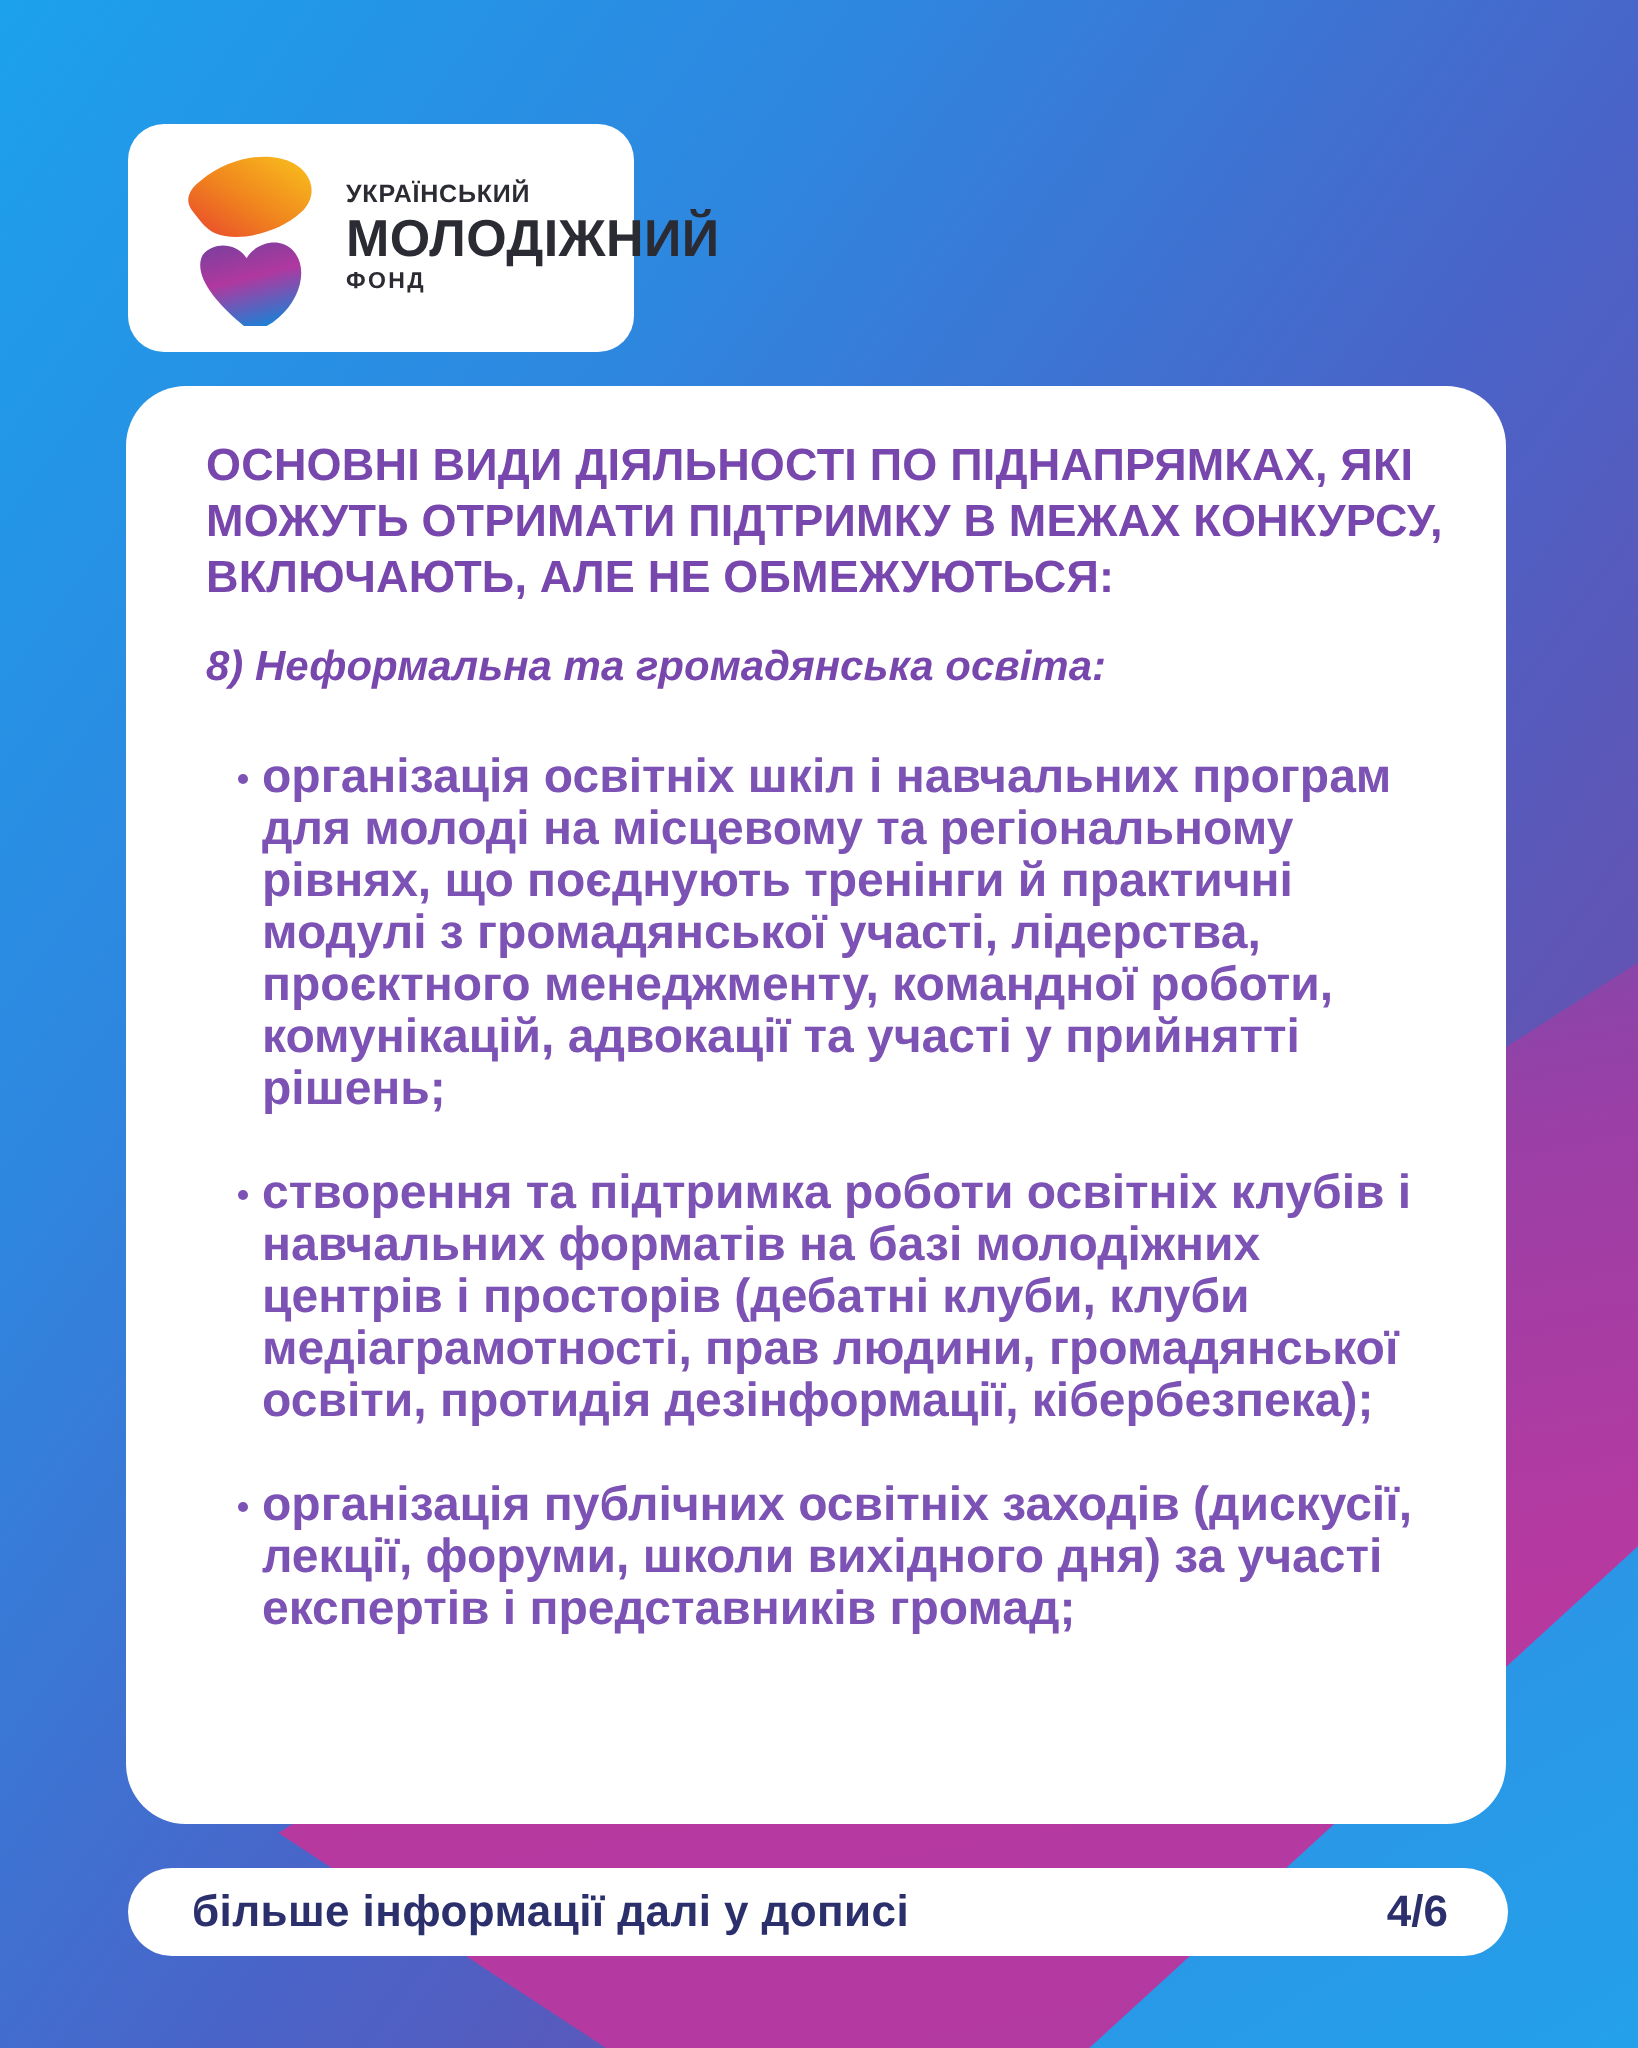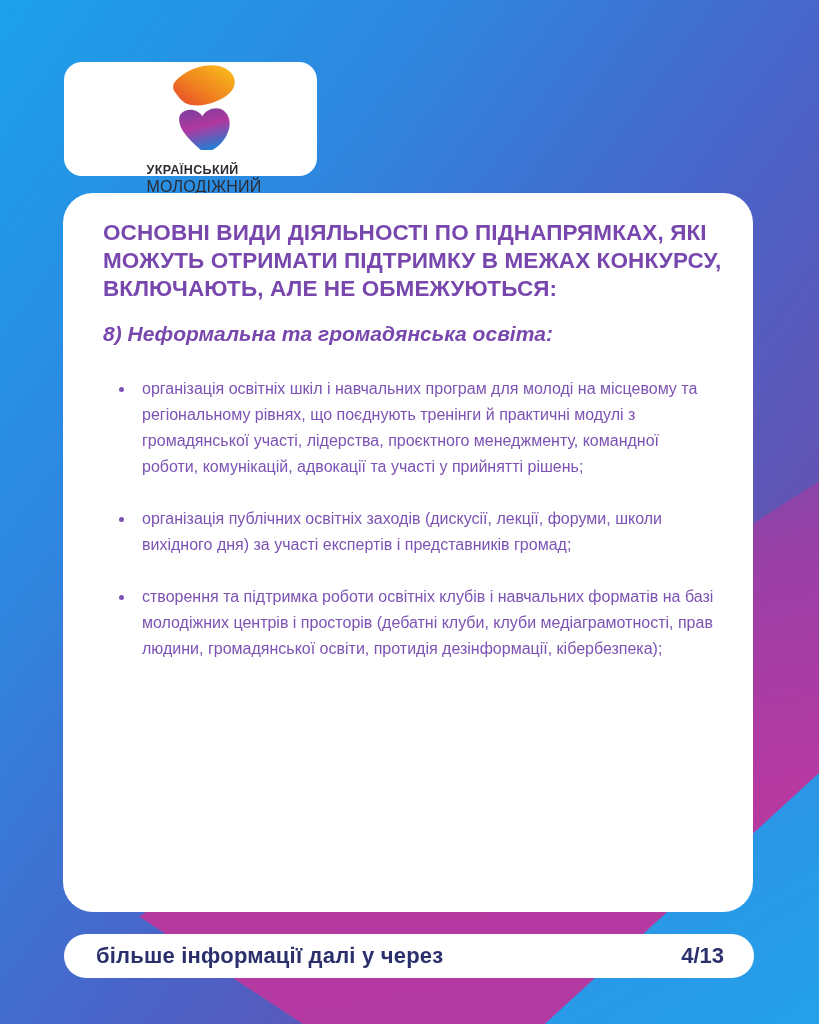"УКРАЇНСЬКИЙ" .logo-card { flex-direction: column -> none }
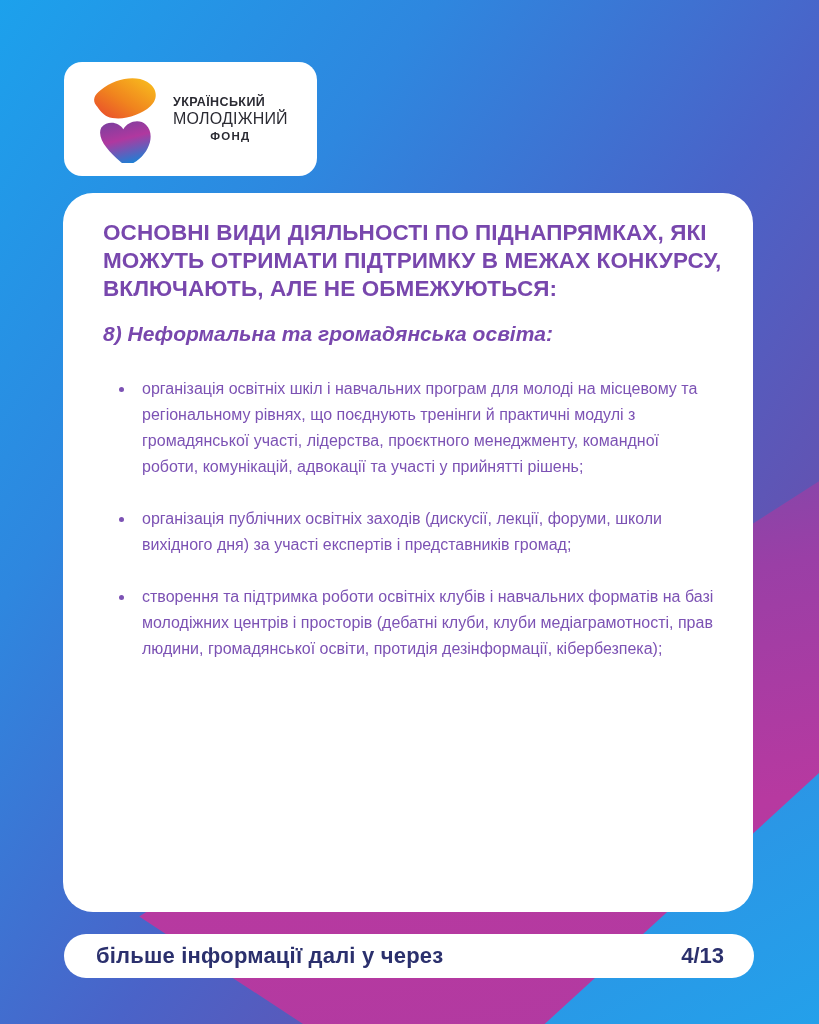"МОЛОДІЖНИЙ" .logo-line2 { font-size: 16px -> 26px; font-weight: 400 -> 700 }
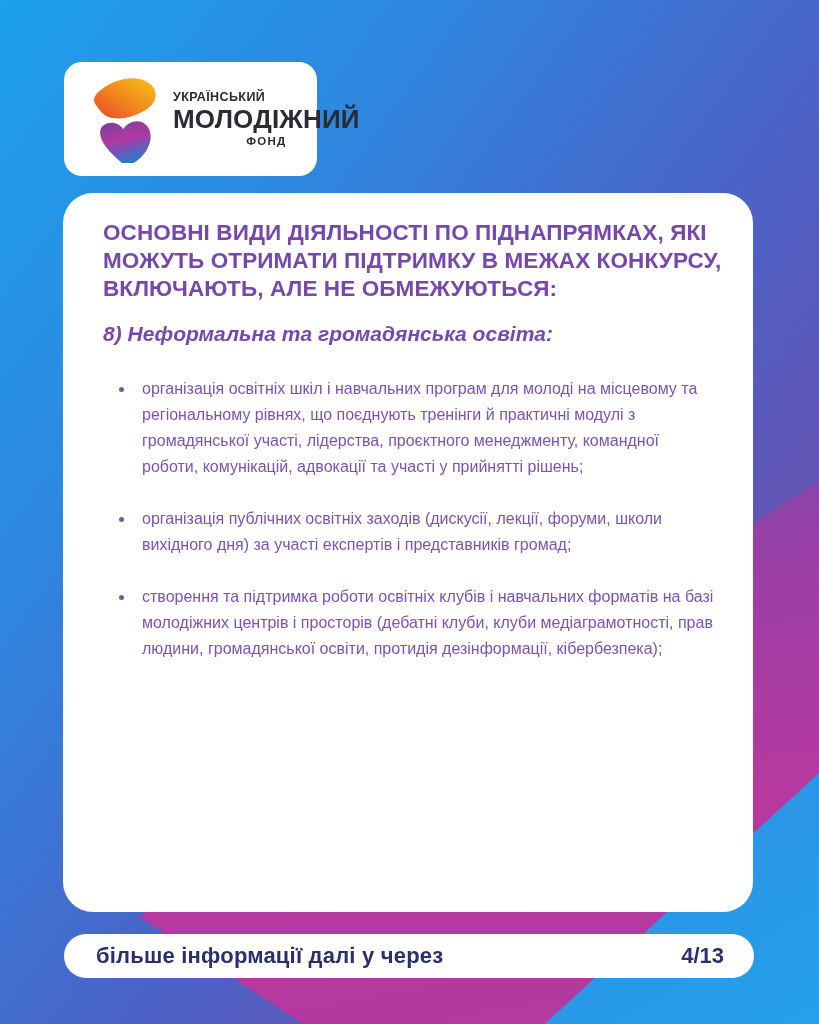"ФОНД" .logo-line3 { text-align: center -> none }
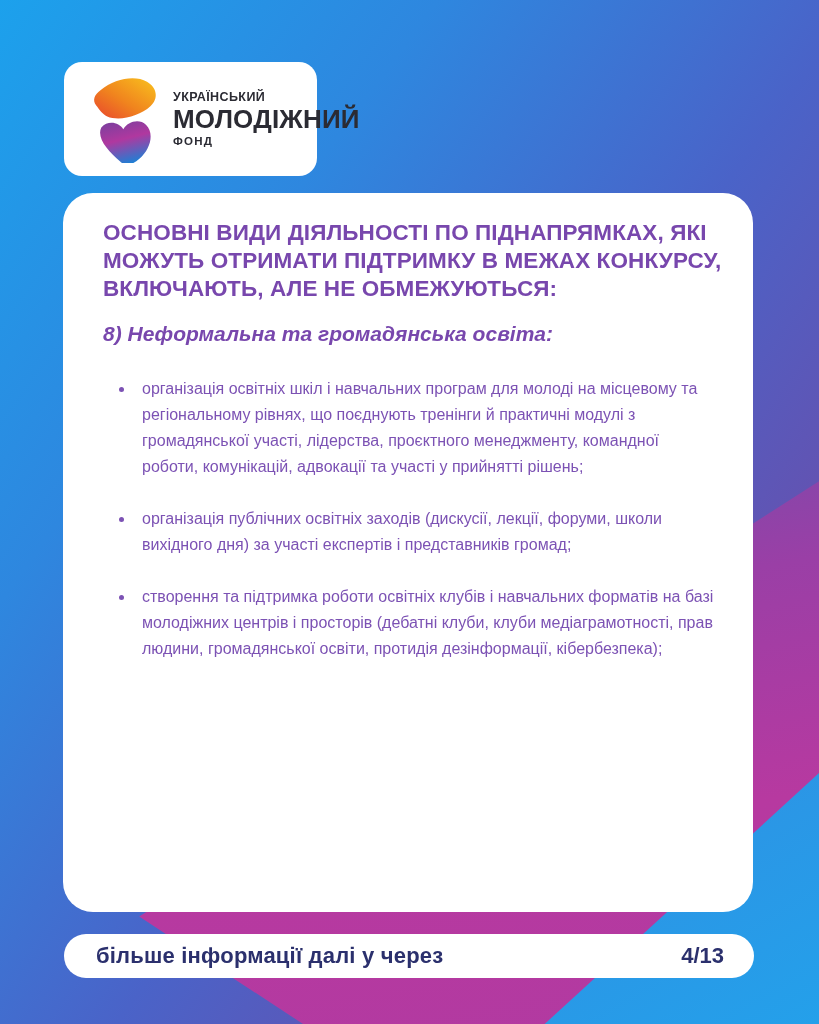"організація освітніх шкіл і навчальних" .bullet-item { font-size: 16px -> 24px; font-weight: 400 -> 700; gap: 18px -> 7px }
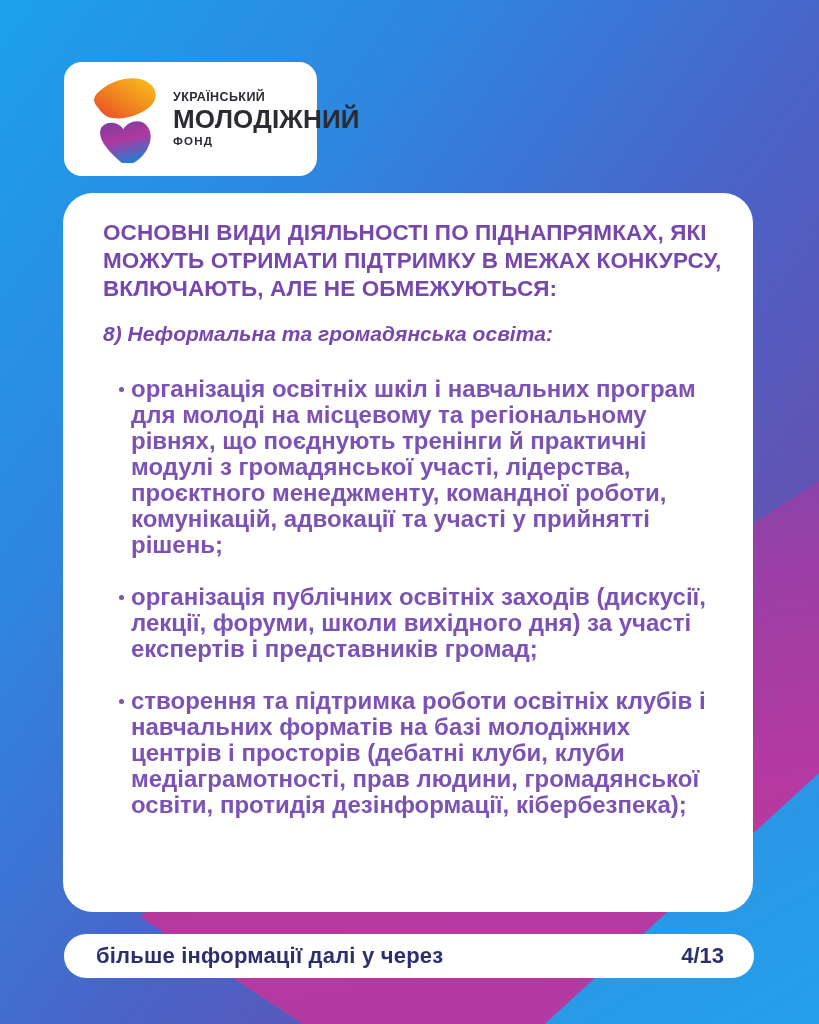"організація публічних освітніх заходів" li.bullet-item { order: before "створення та підтримка роботи освітніх" -> after "створення та підтримка роботи освітніх" }
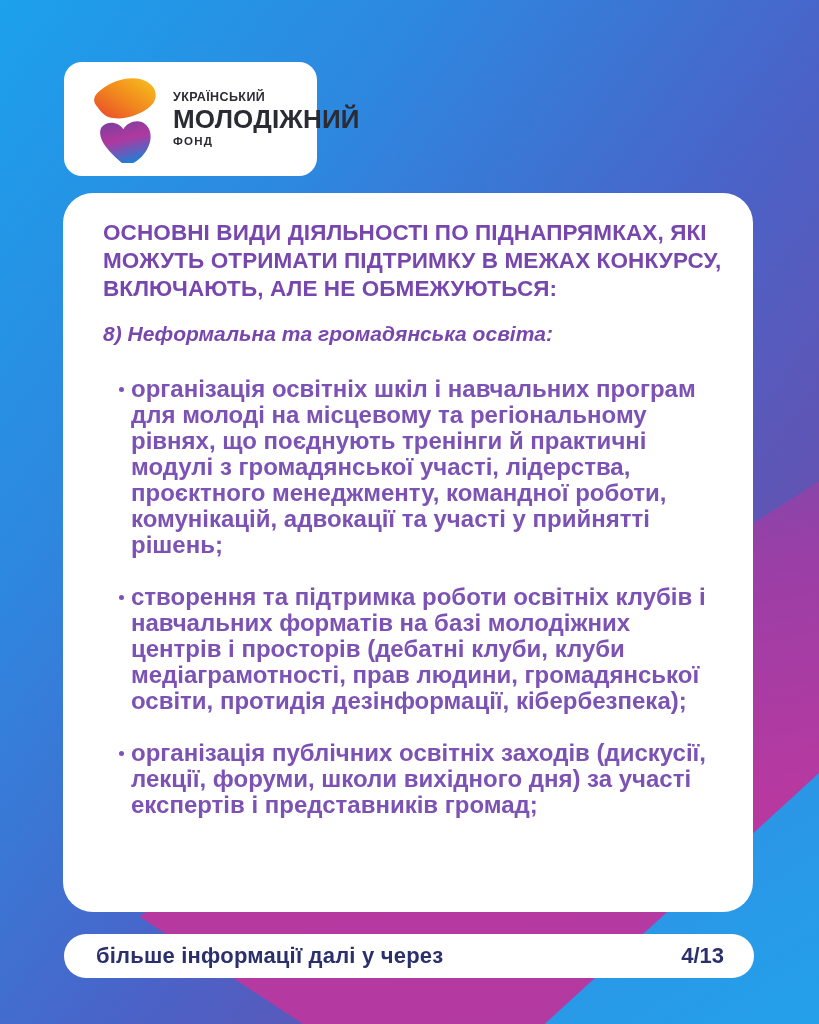"більше інформації далі у через" span.footer-text { text: через -> дописі }
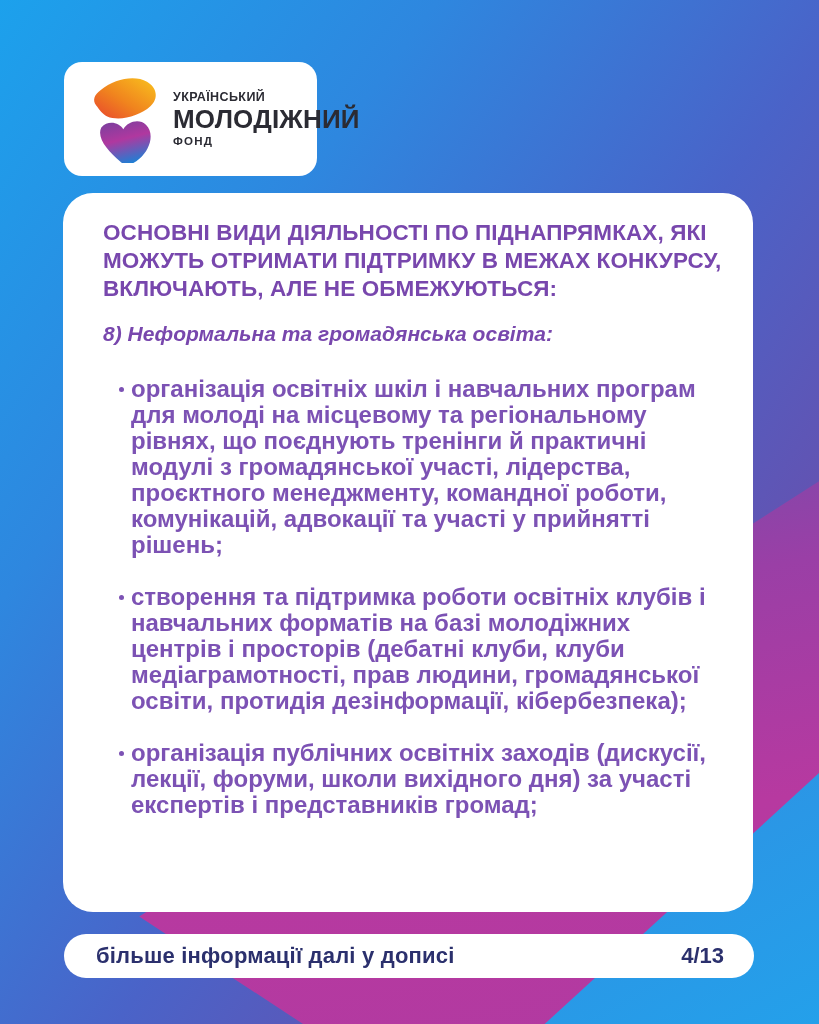"4/13" span.footer-page { text: 4/13 -> 4/6 }
